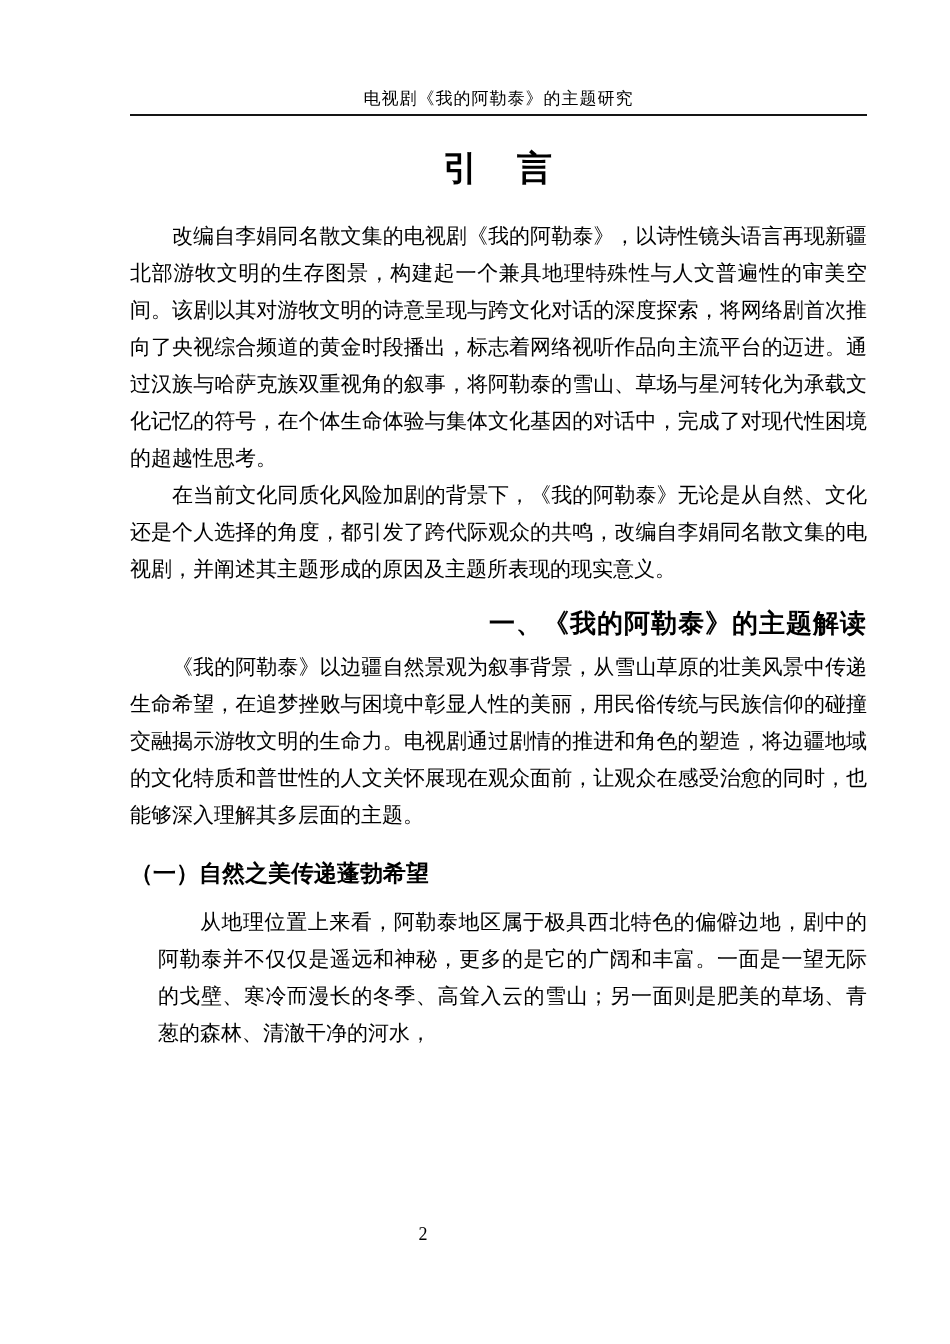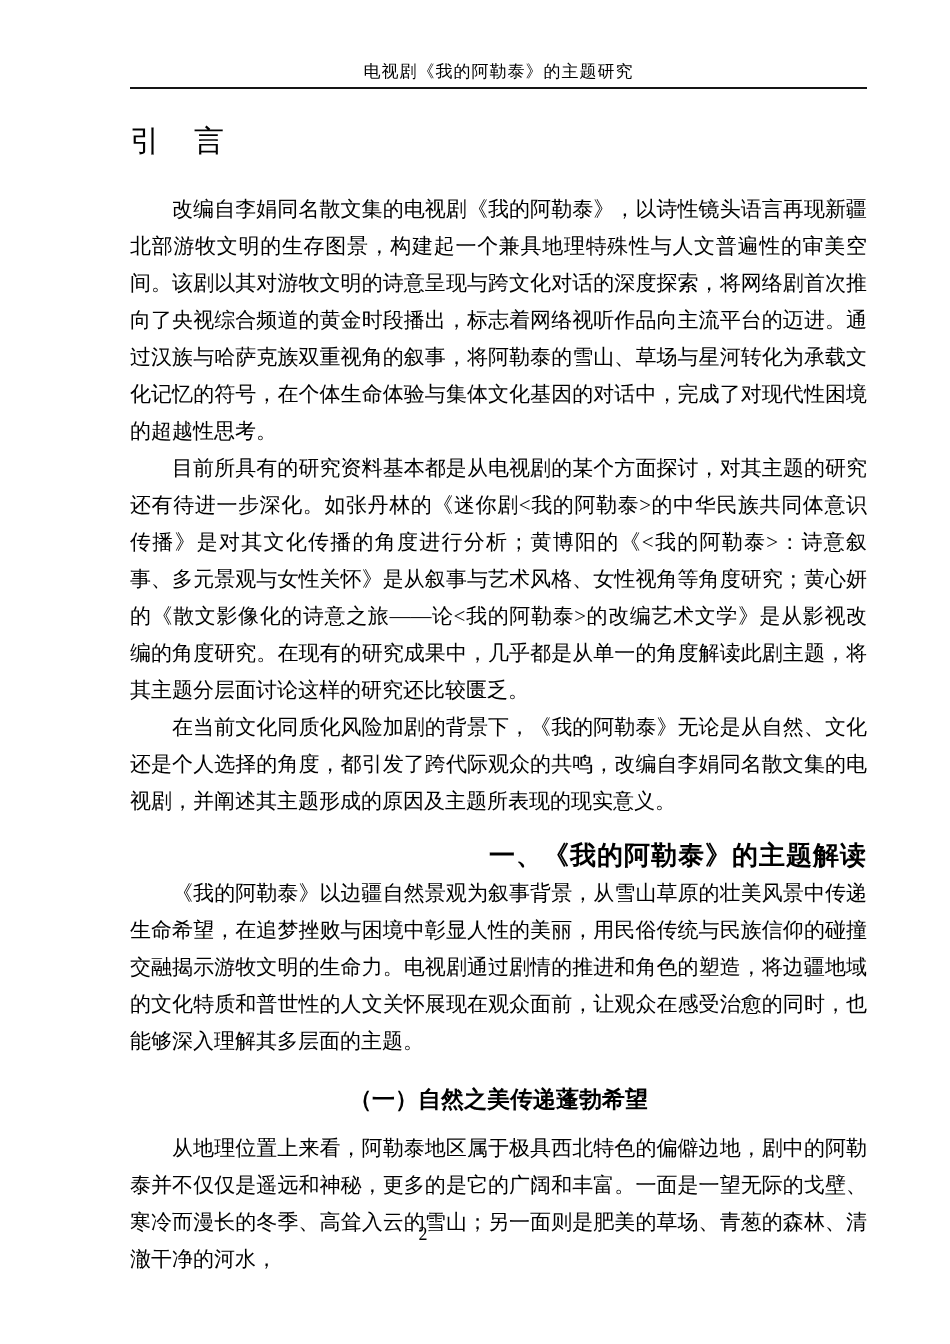"电视剧《我的阿勒泰》的主题研究" .running-head { padding-top: 62px -> 89px }
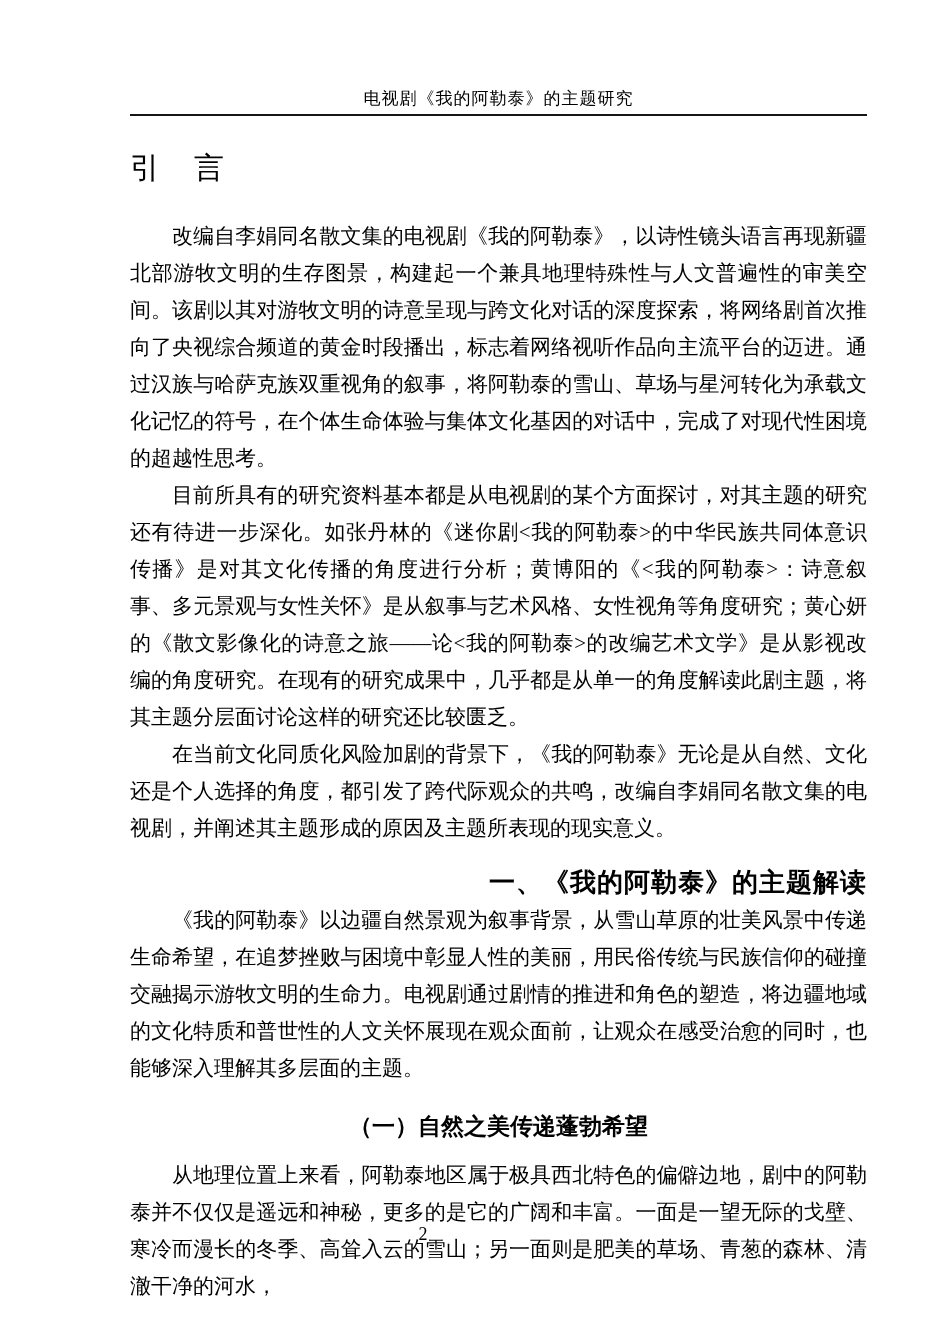"引 言" .intro-title { font-size: 30px -> 35px; font-weight: 400 -> 700; text-align: none -> center }
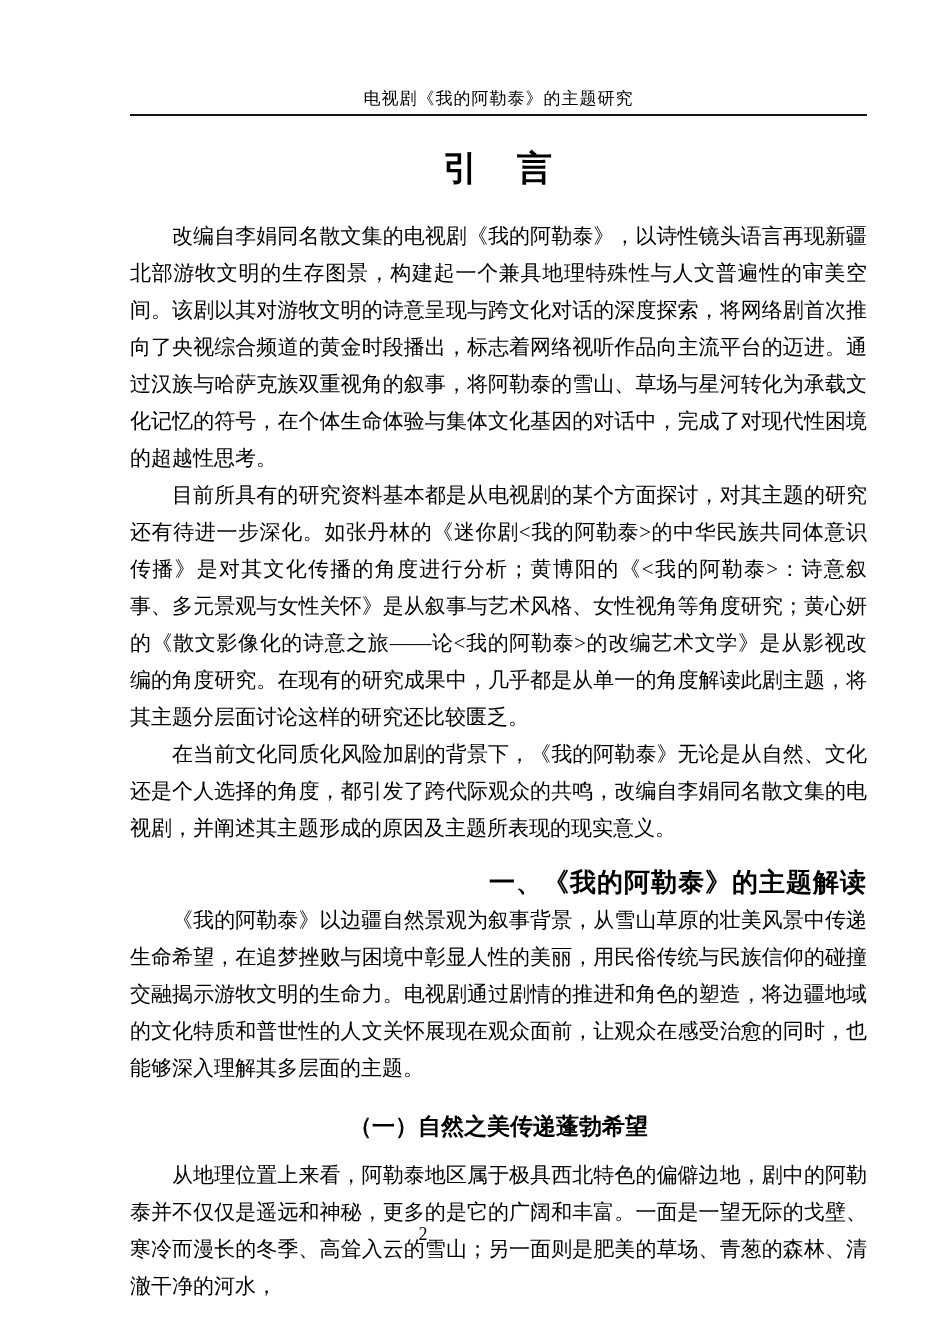"目前所具有的研究资料基本都是从电视剧的某个方面探讨，对其主题的研究还有待进一步深" p.body-para { html: <p>目前所具有的研究资料基本都是从电视剧的某个方面探讨，对其主题的研究还有待进一步深化。如张丹林的《迷你剧&lt;我的阿勒泰&gt;的中华民族共同体意识传播》是对其文化传播的角度进行分析；黄博阳的《&lt;我的阿勒泰&gt;：诗意叙事、多元景观与女性关怀》是从叙事与艺术风格、女性视角等角度研究；黄心妍的《散文影像化的诗意之旅——论&lt;我的阿勒泰&gt;的改编艺术文学》是从影视改编的角度研究。在现有的研究成果中，几乎都是从单一的角度解读此剧主题，将其主题分层面讨论这样的研究还比较匮乏。</p> -> none }
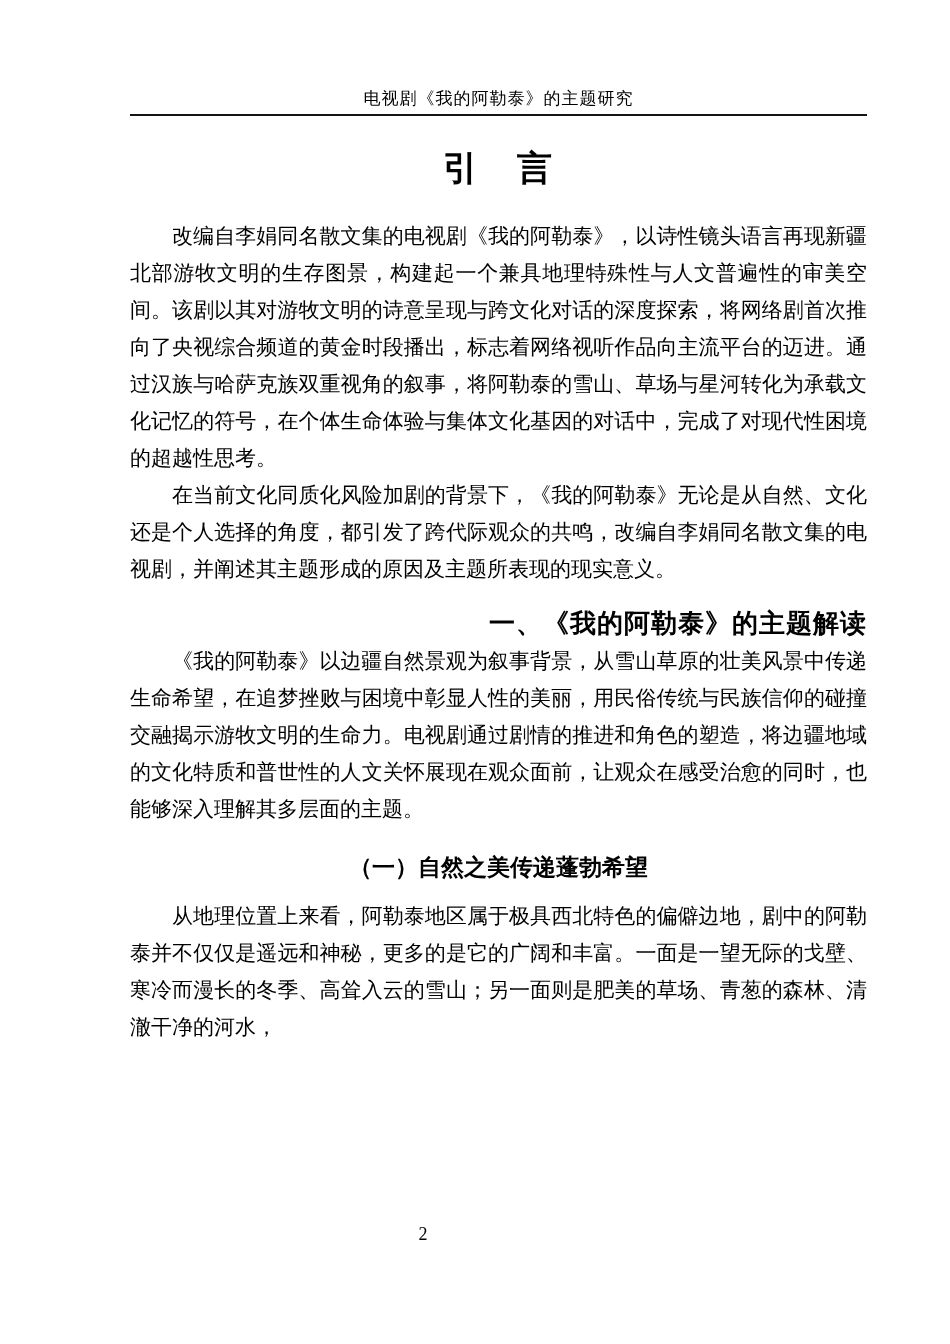"《我的阿勒泰》以边疆自然景观为叙事背景，从雪山草原的壮美风景中传递生命希望，在追" p.body-para.after-section { margin-top: none -> 6px }
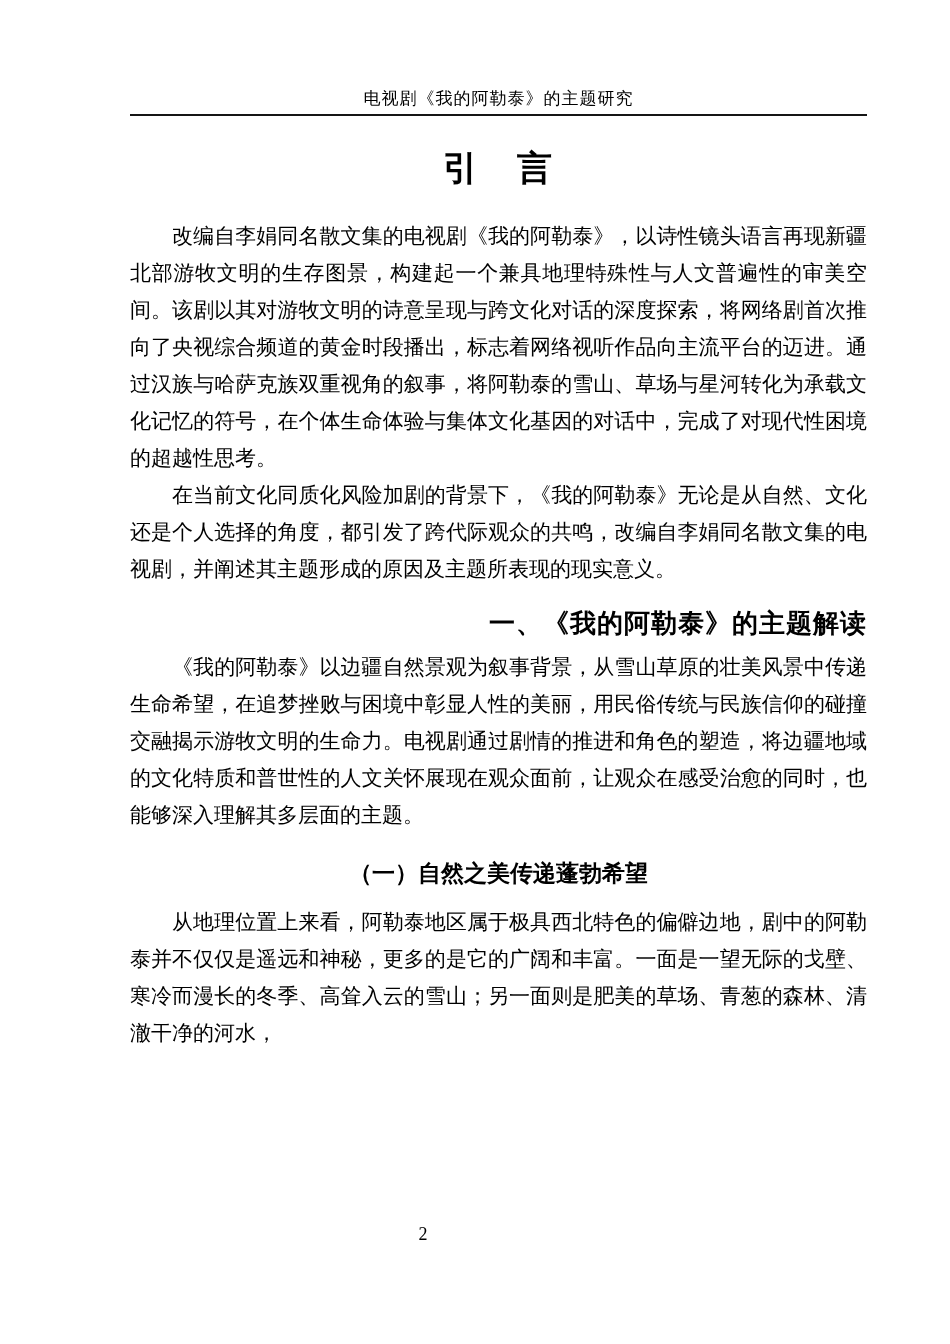"（一）自然之美传递蓬勃希望" .subsection-heading { text-align: center -> left }
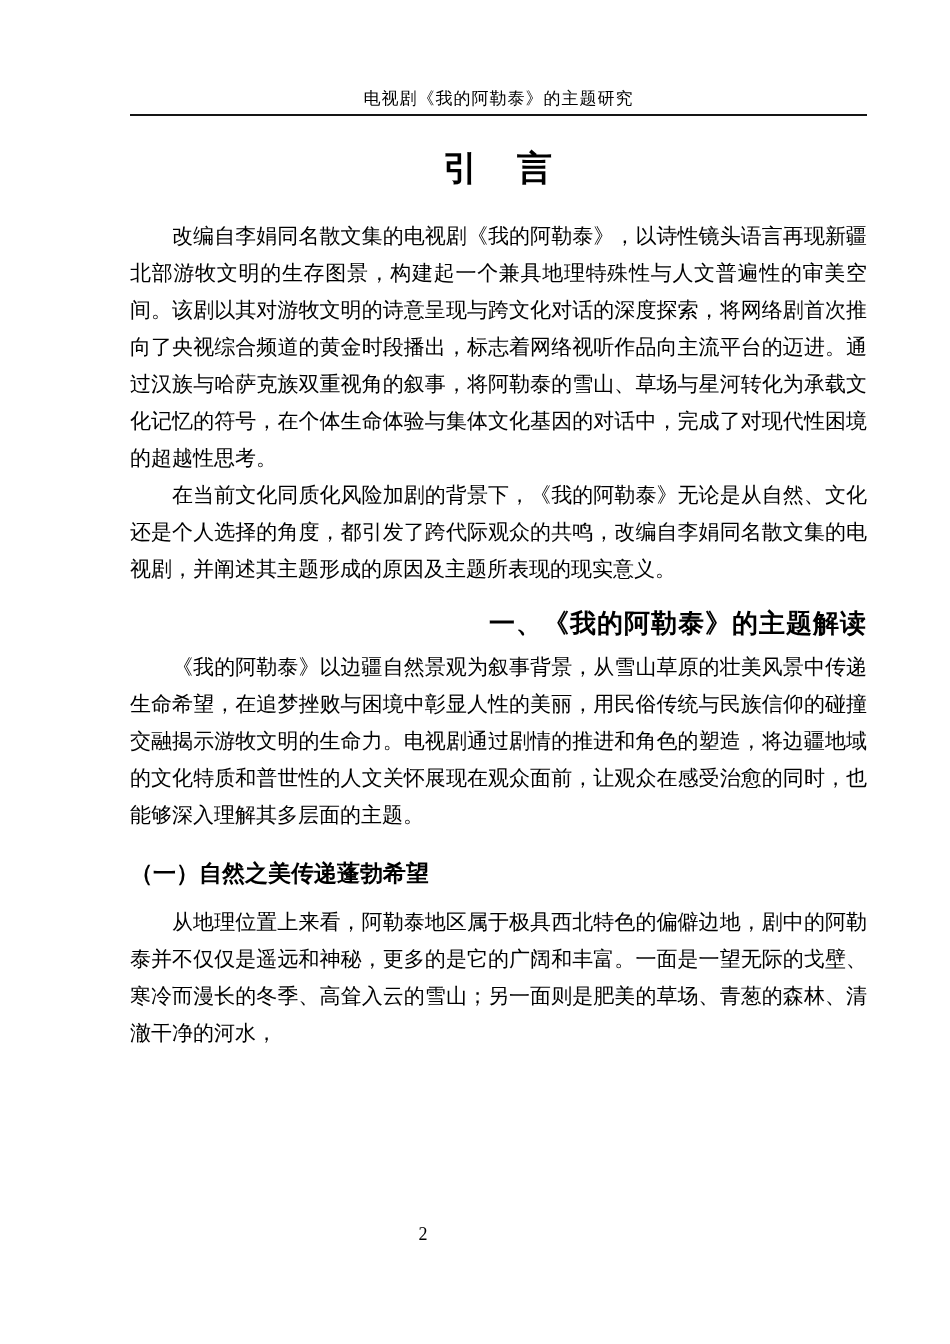"从地理位置上来看，阿勒泰地区属于极具西北特色的偏僻边地，剧中的阿勒泰并不仅仅是遥" p.body-para.after-subsection { margin-left: none -> 28px }
